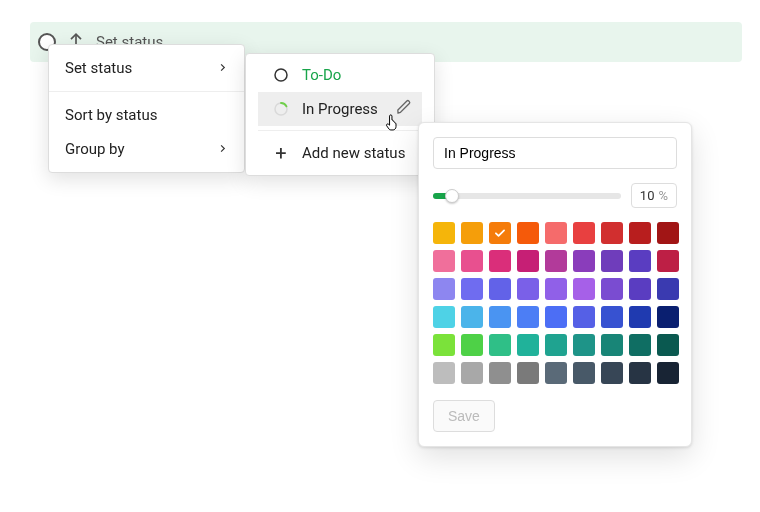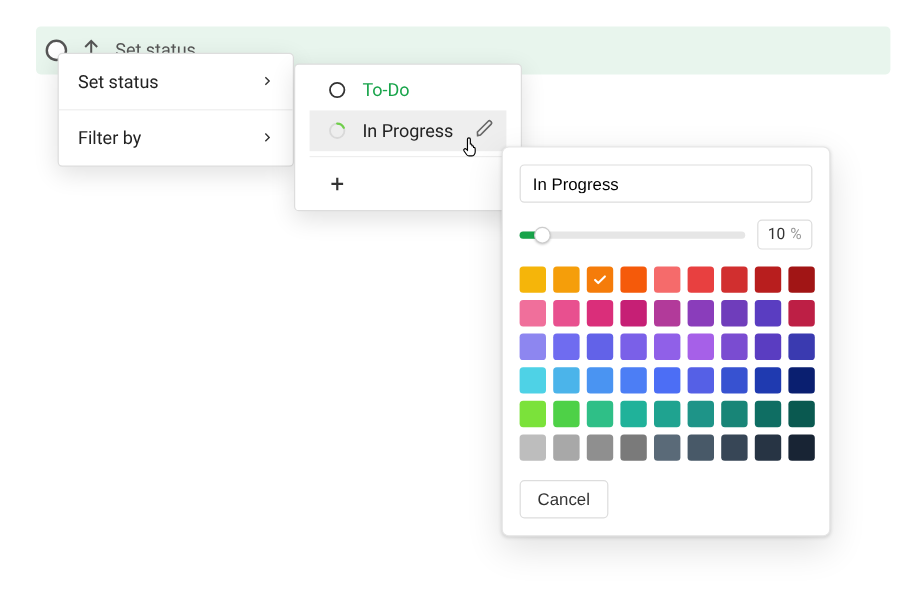"Sort by status" div.menu1-item { html: none -> <div> <span>Sort by status</span> </div> }
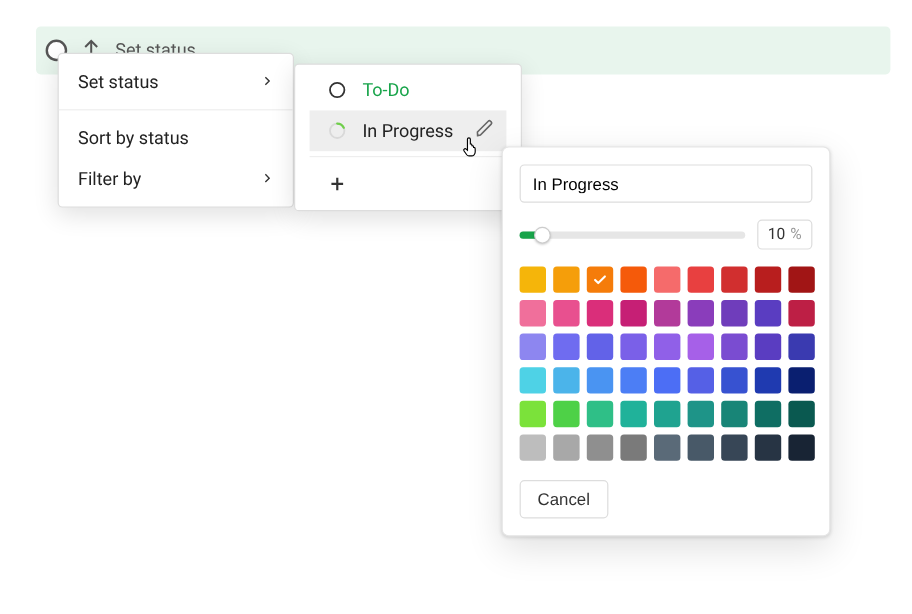"Filter by" span { text: Filter -> Group }
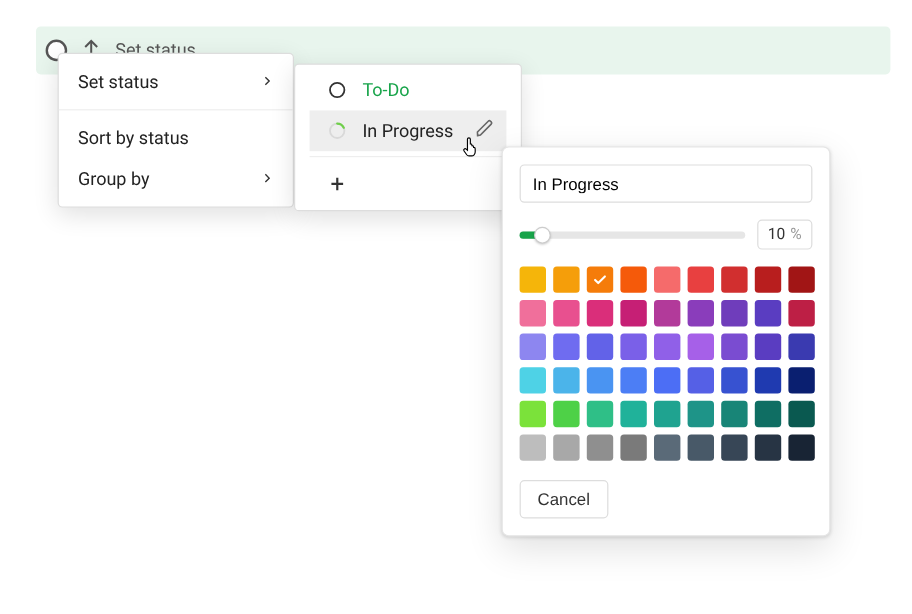"Add new status" span { html: none -> <span>Add new status</span> }
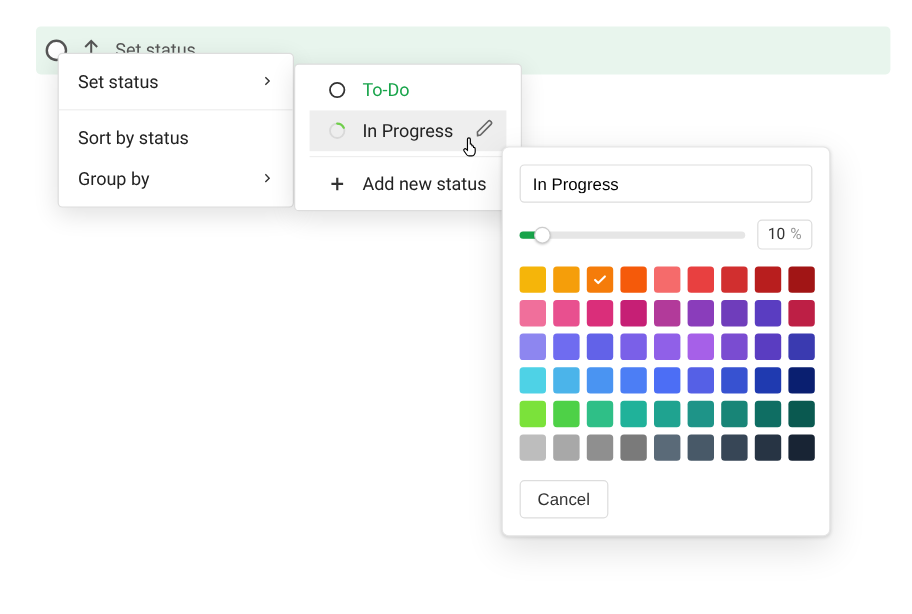"Save" button.btn { html: none -> <button>Save</button> }
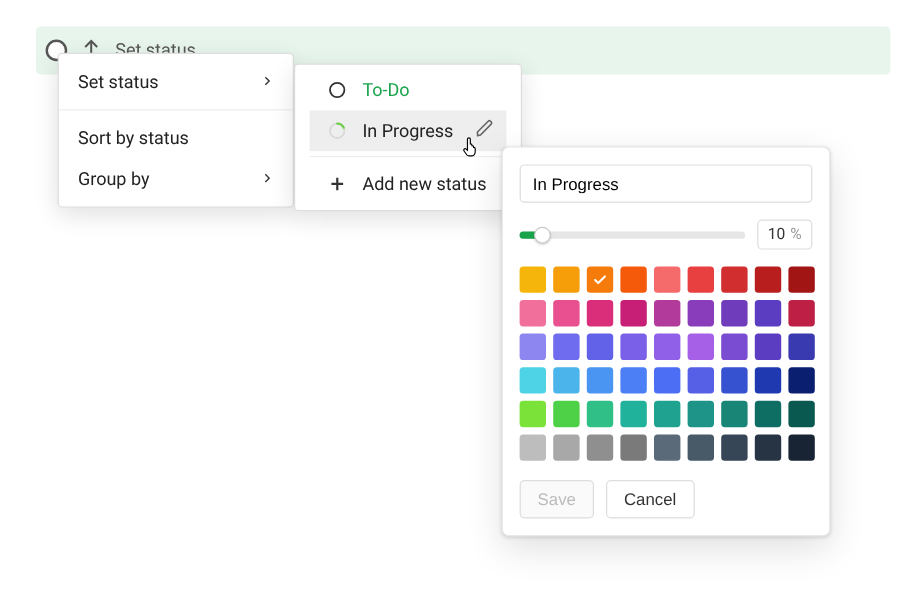"Cancel" button.btn { html: <button>Cancel</button> -> none }
